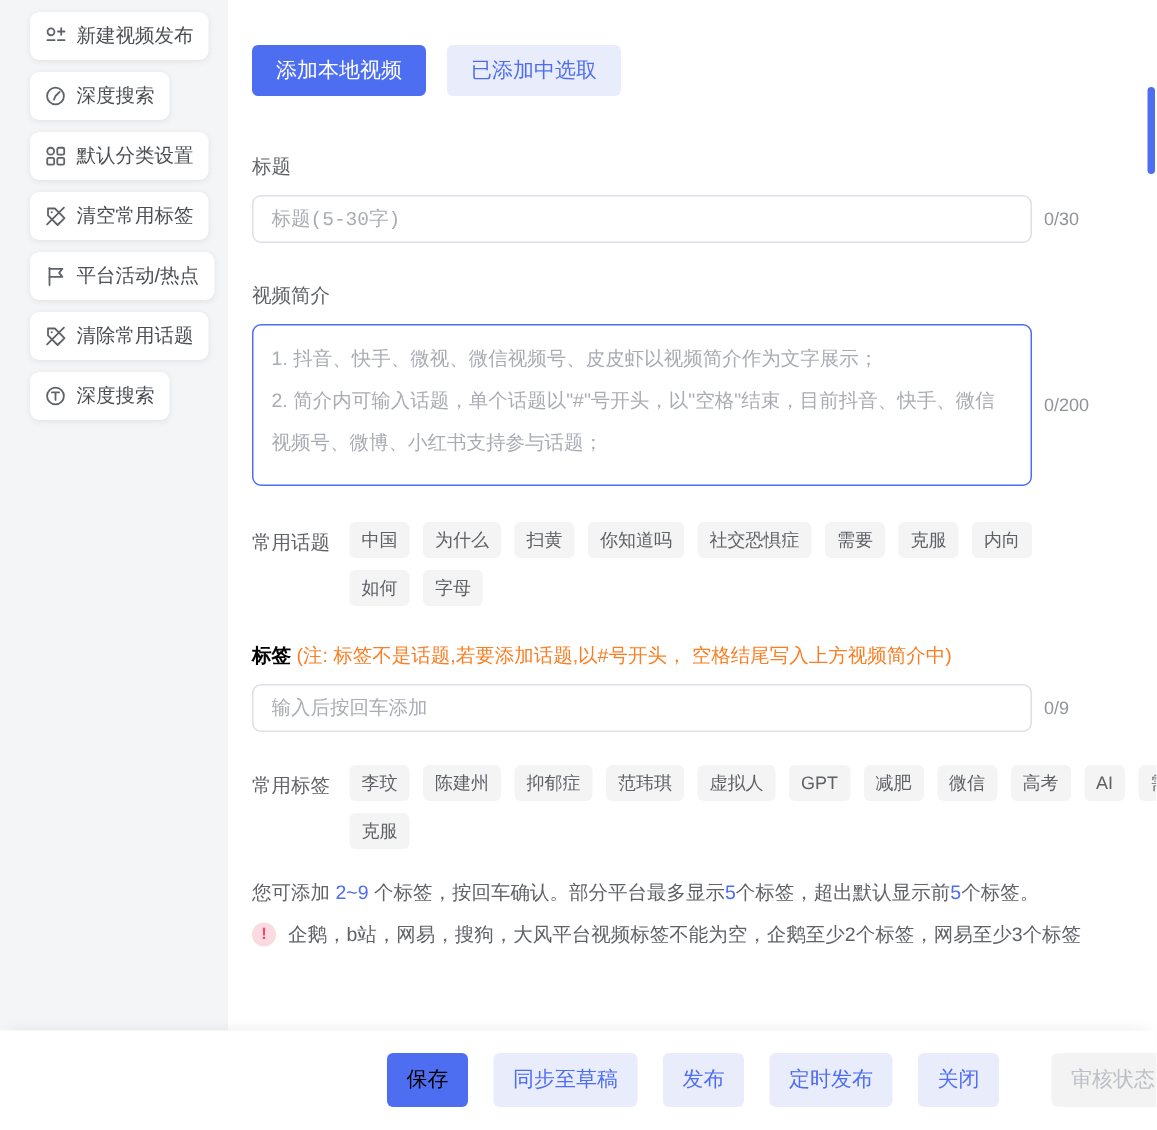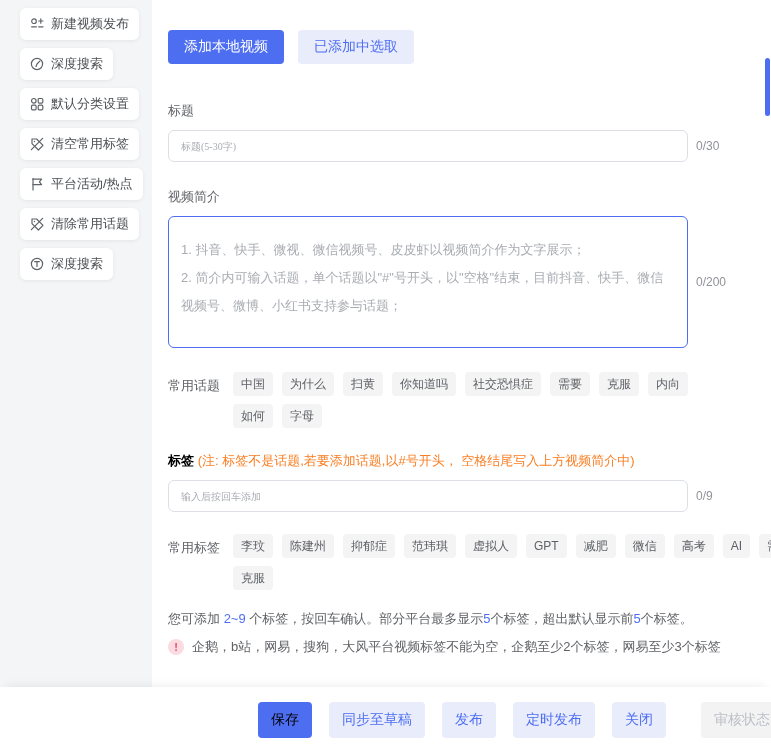"标题(5-30字)" .text-input { font-family: Liberation Serif, serif -> Liberation Mono, monospace; font-size: 10px -> 13px }
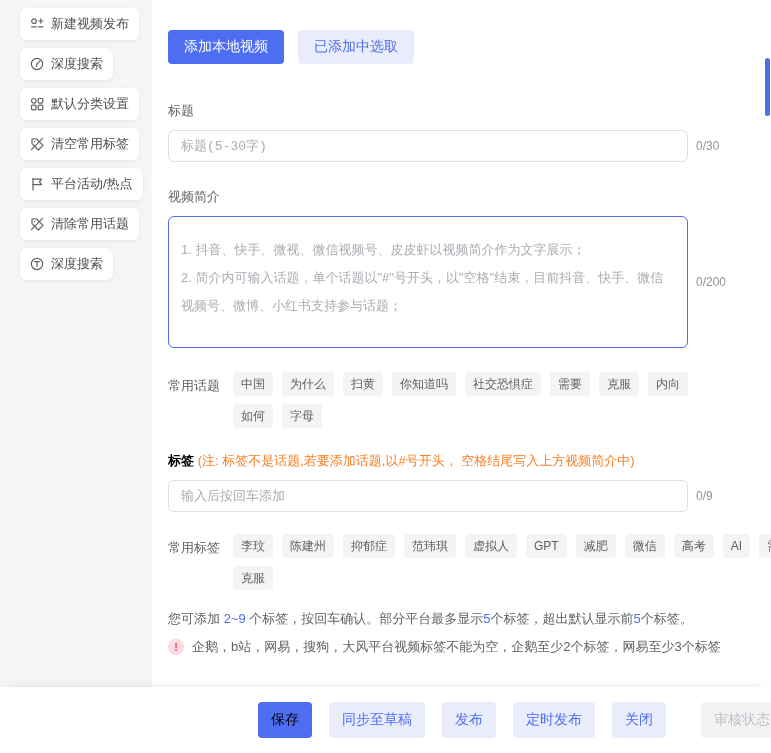"1. 抖音、快手、微视、微信视频号、皮皮虾以视频简介作为文字展示；" .textarea-box { height: 132px -> 108px; padding: 19px 12px -> 8px 12px }
